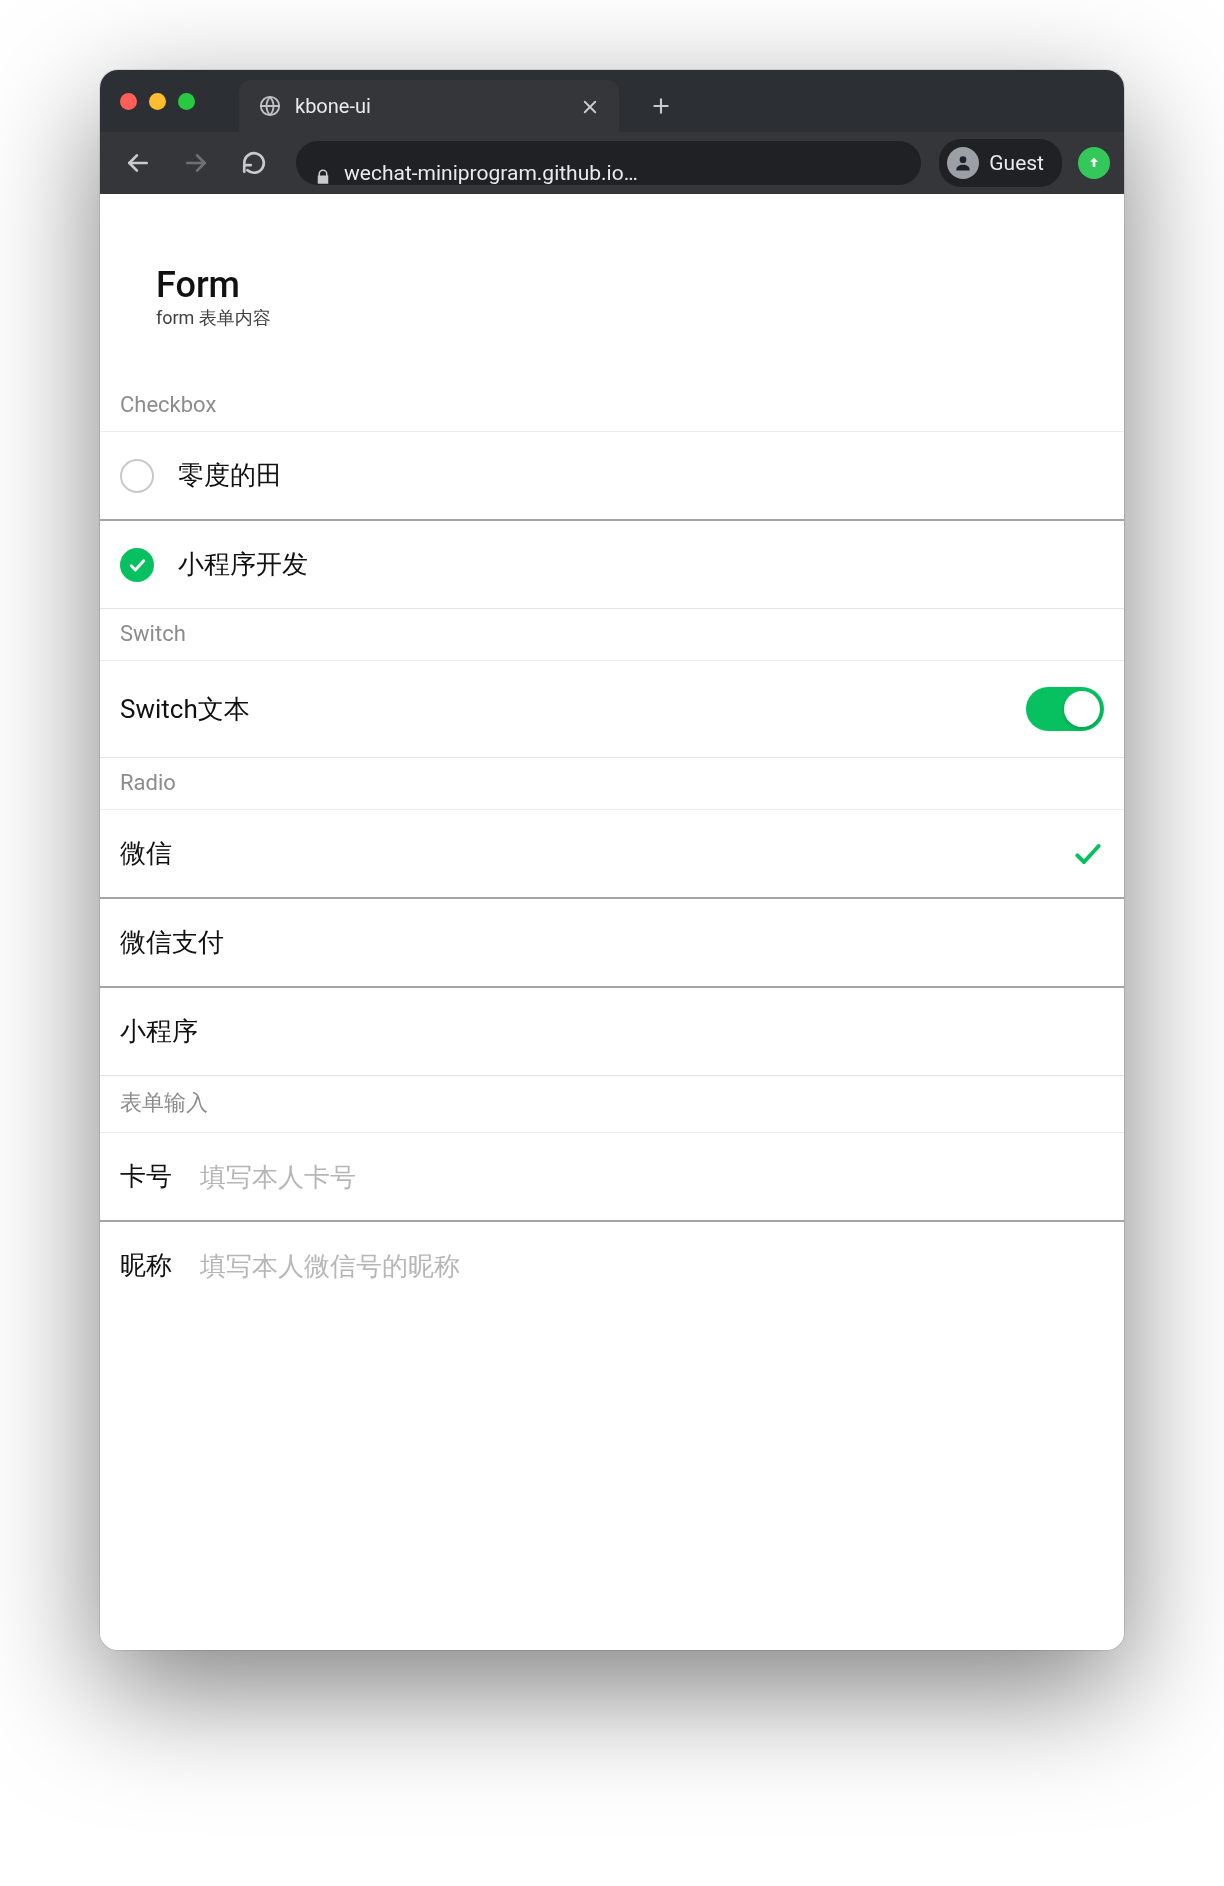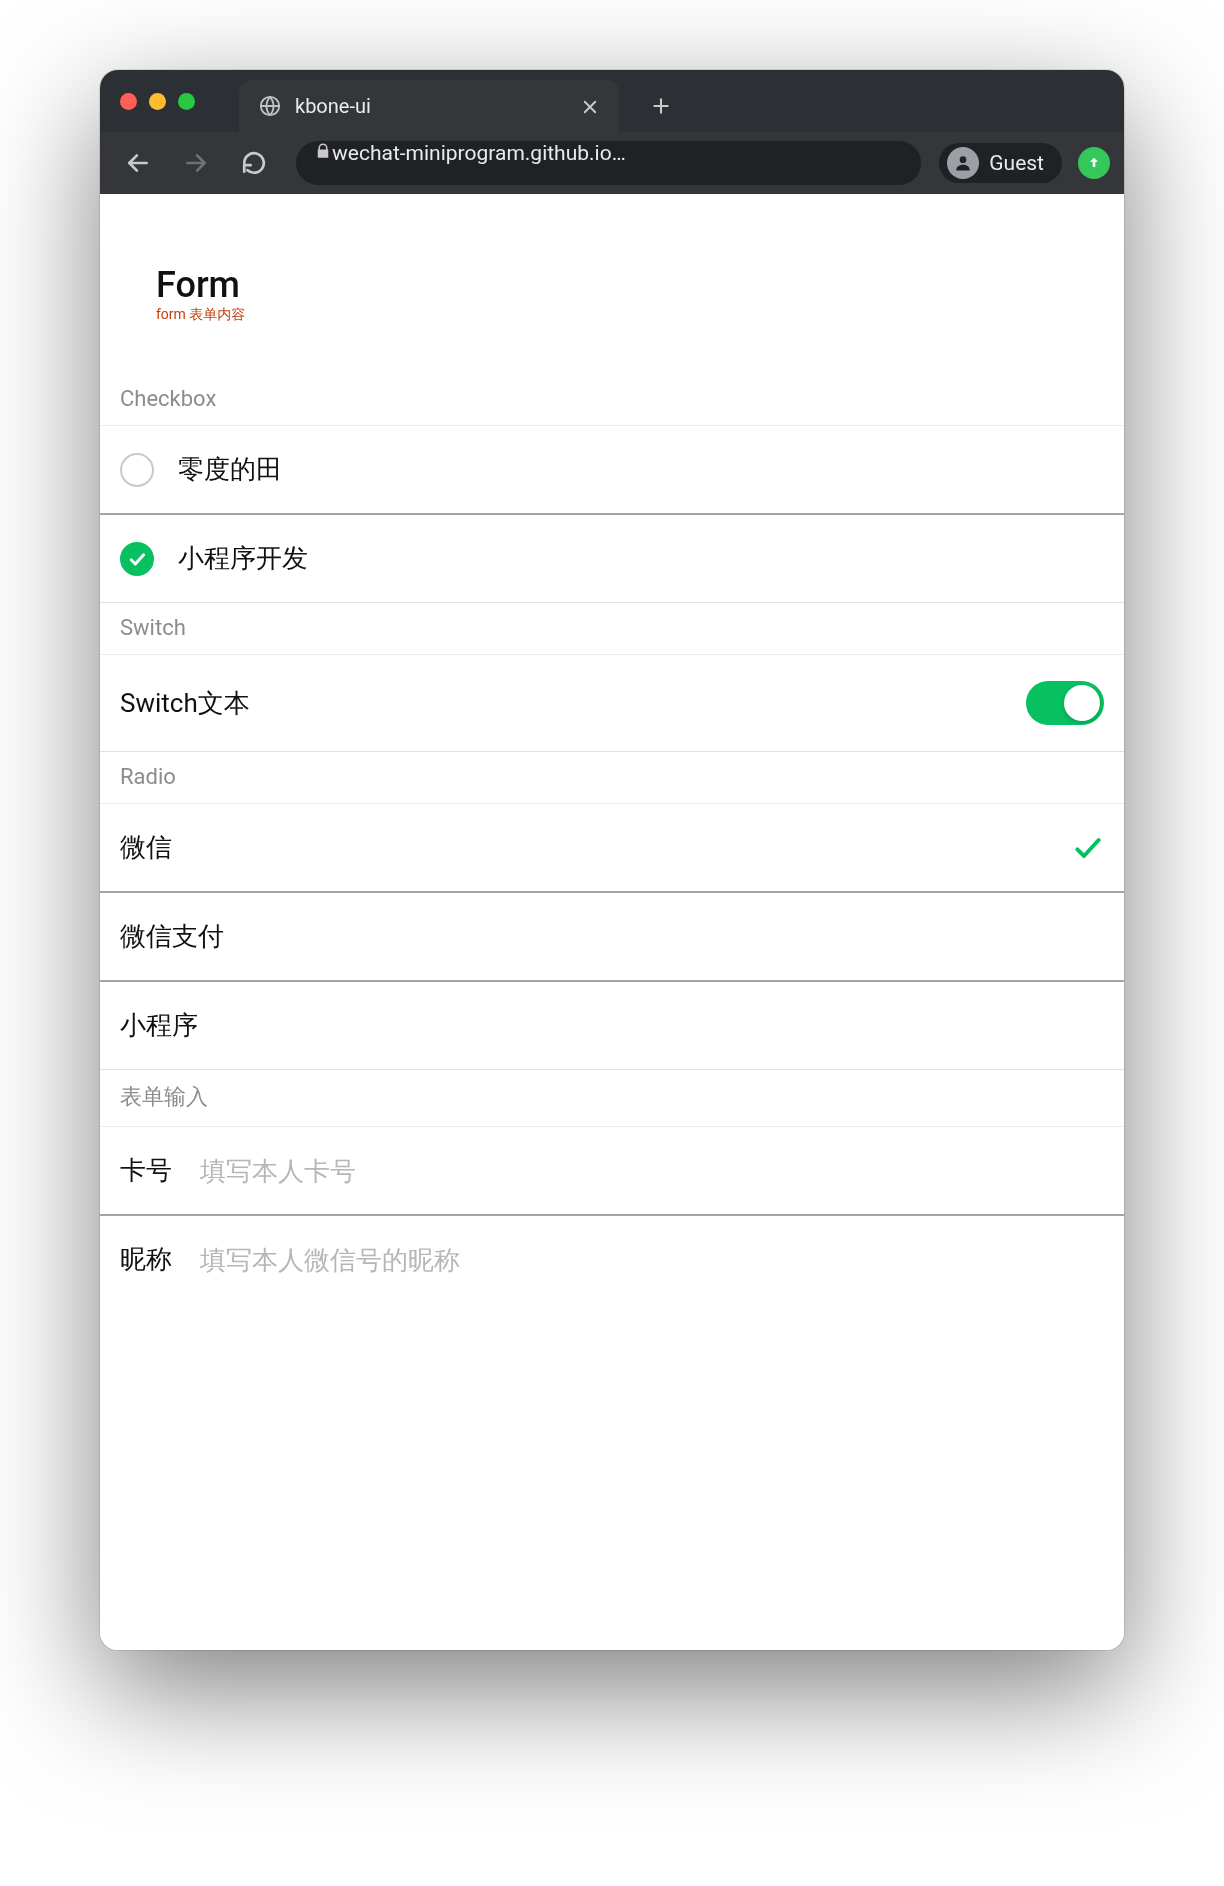"wechat-miniprogram.github.io…" .omnibox { align-items: flex-start -> flex-end; gap: none -> 12px }
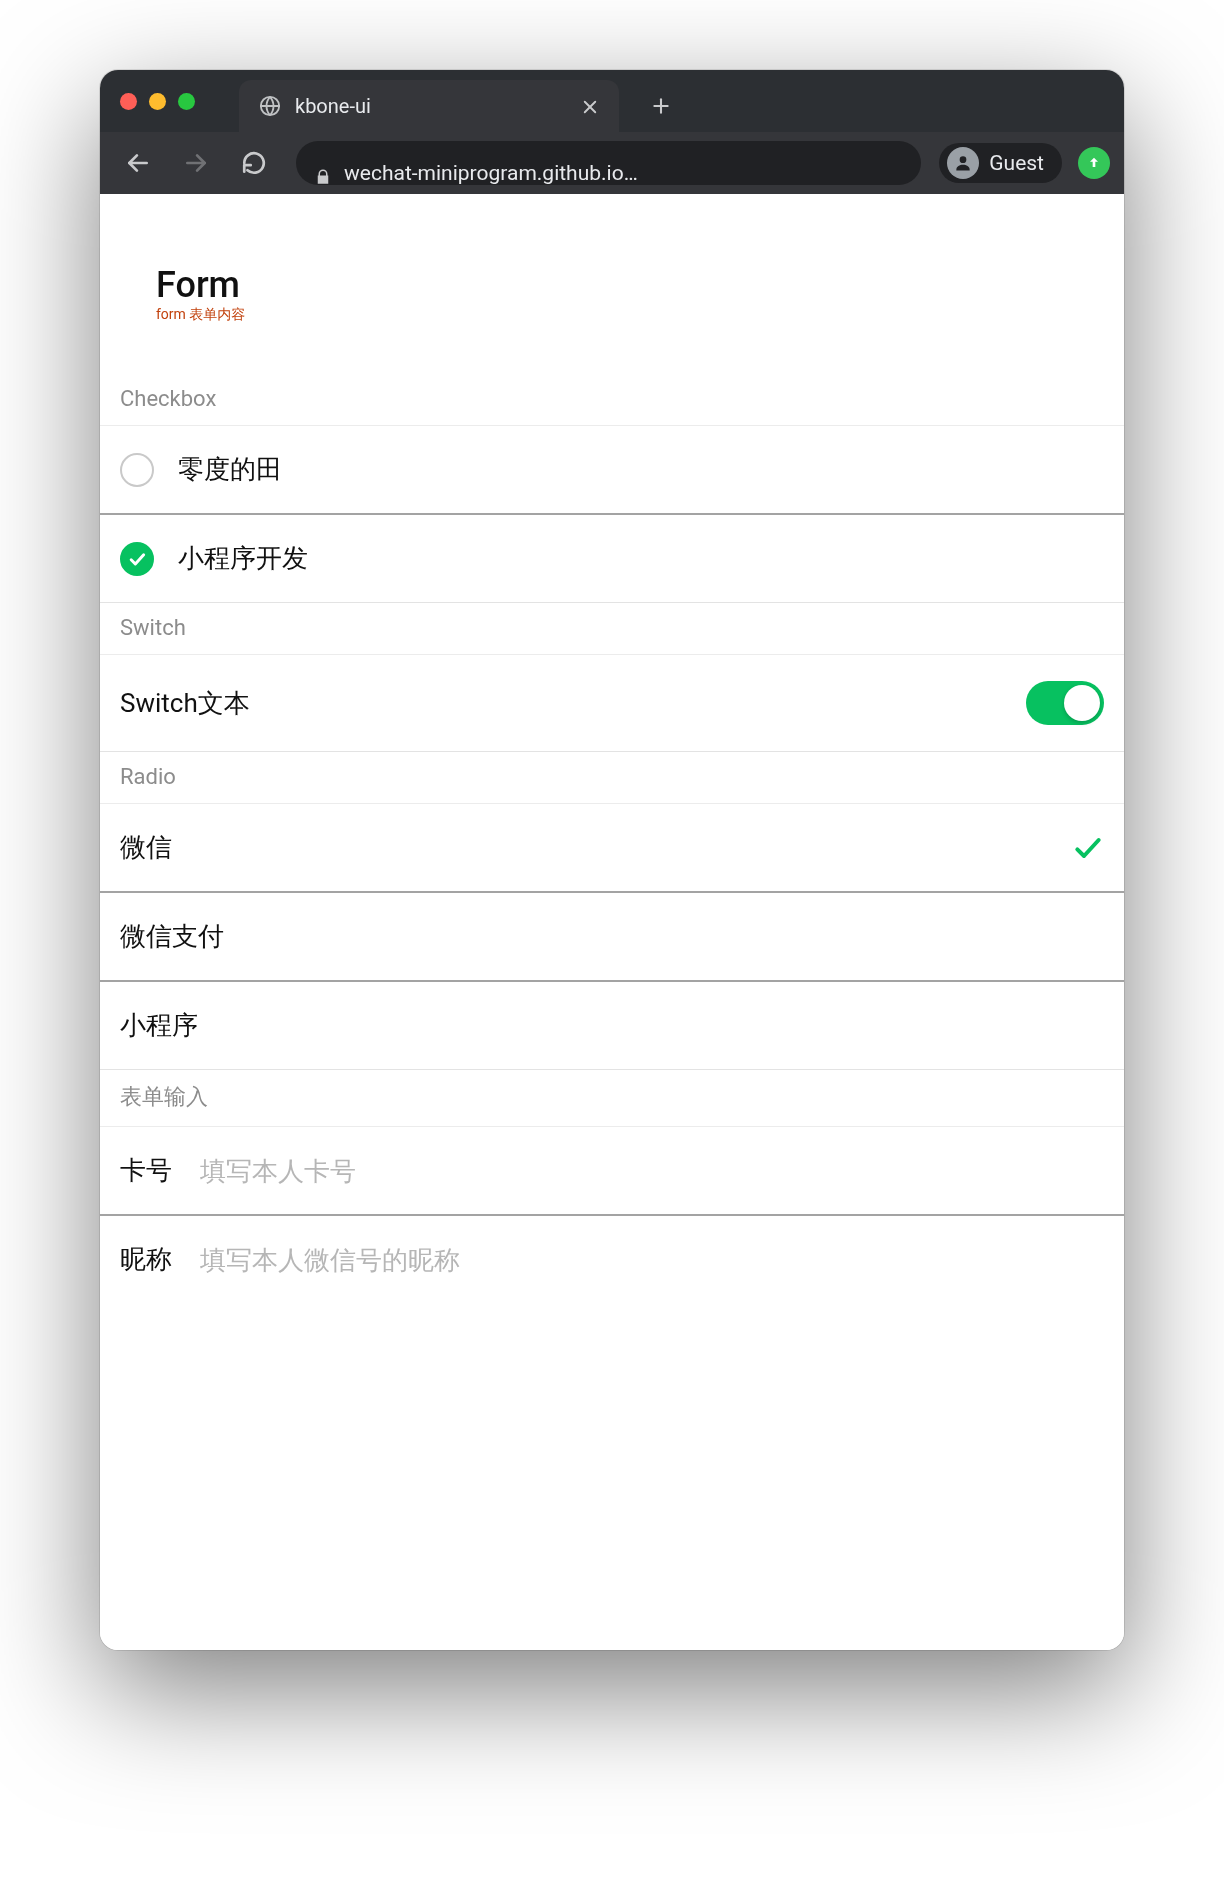"Guest" .guest-chip { height: 40px -> 48px }
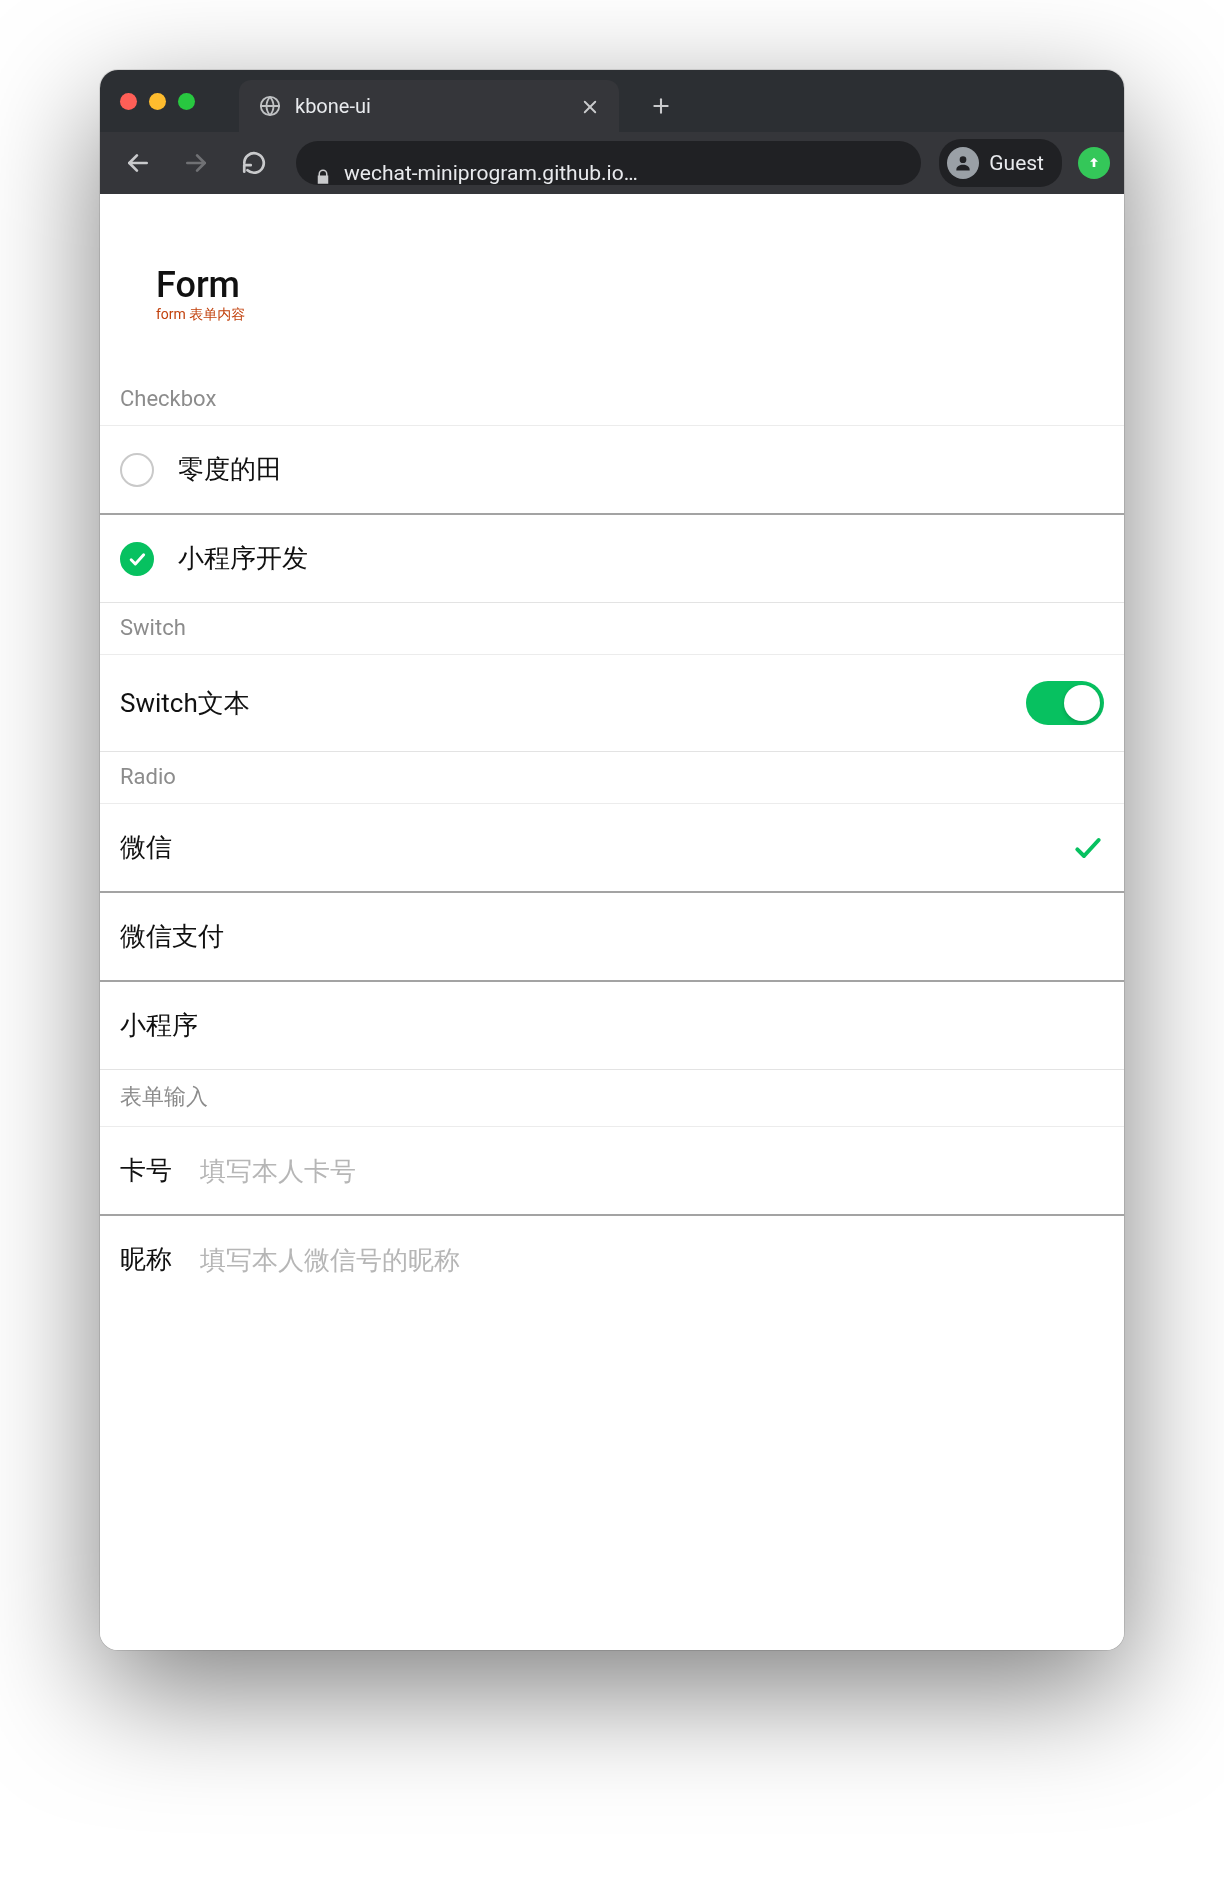"form 表单内容" .hdr .sub { color: #c2410c -> #404040; font-size: 14px -> 18px }
